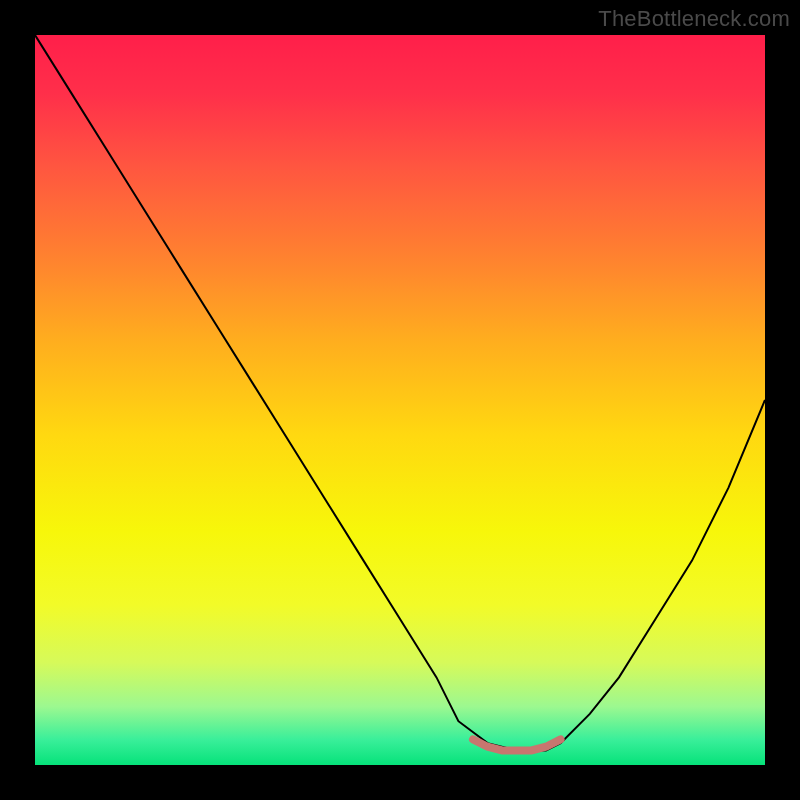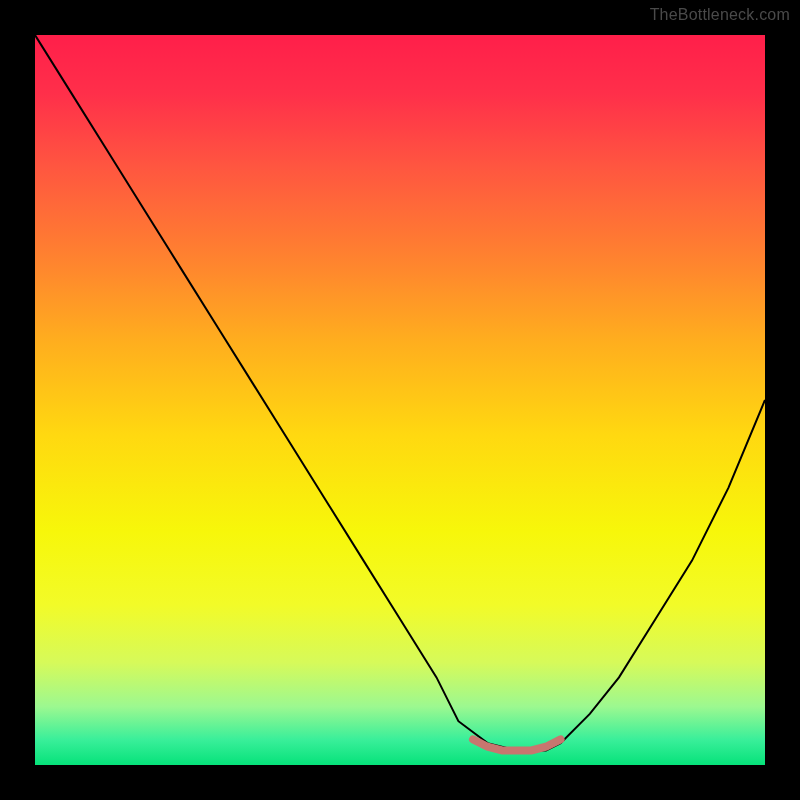"TheBottleneck.com" .watermark { font-size: 16px -> 22px }
